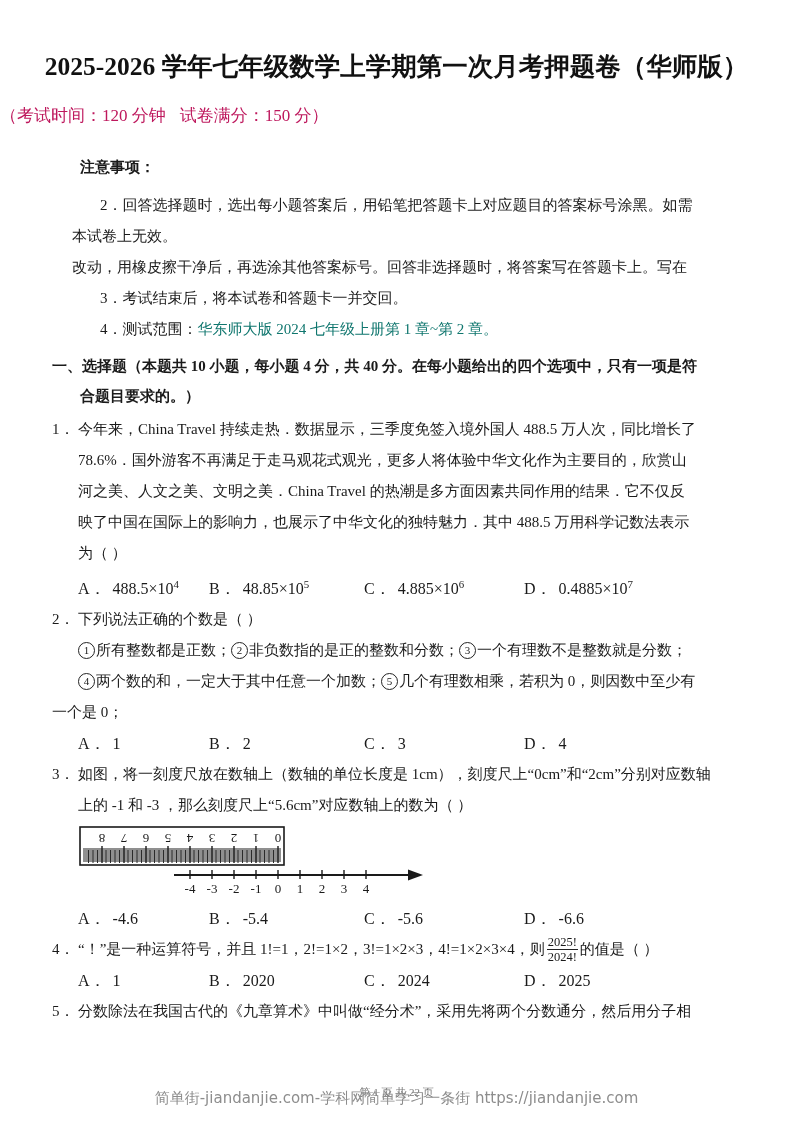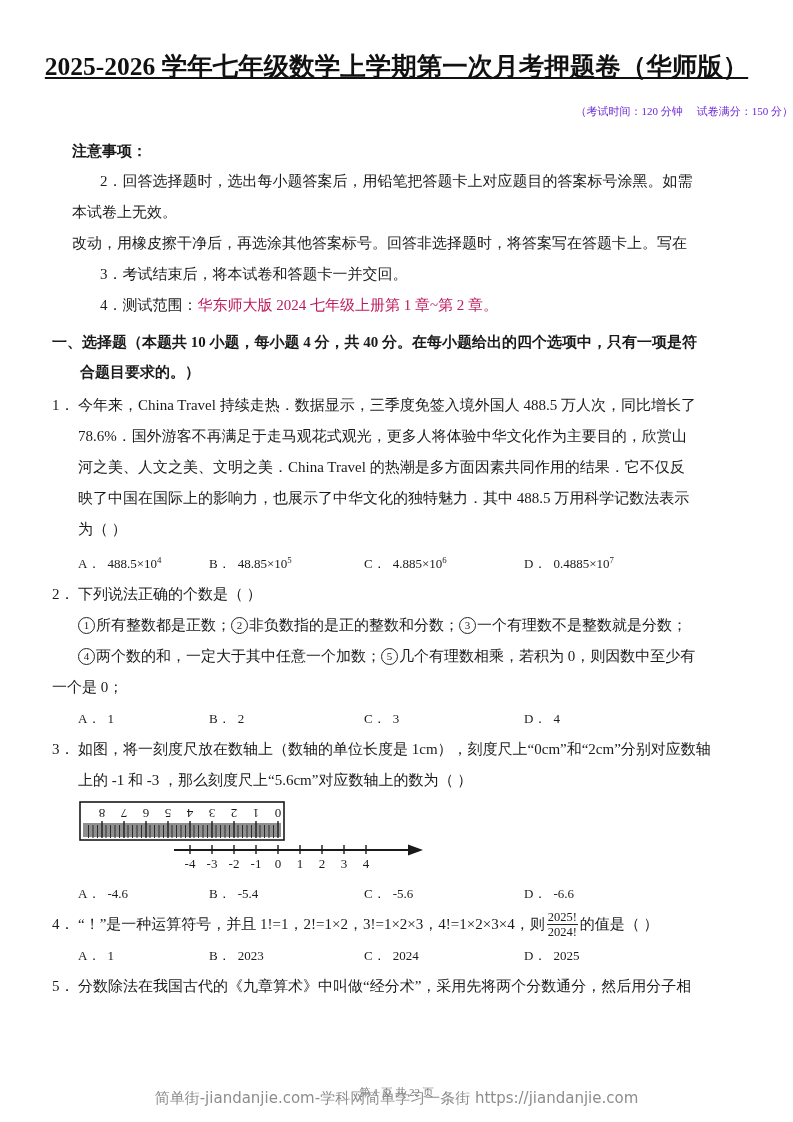"2025-2026 学年七年级数学上学期第一次月考押题卷（华师版）" .doc-title { text-decoration: underline -> none }
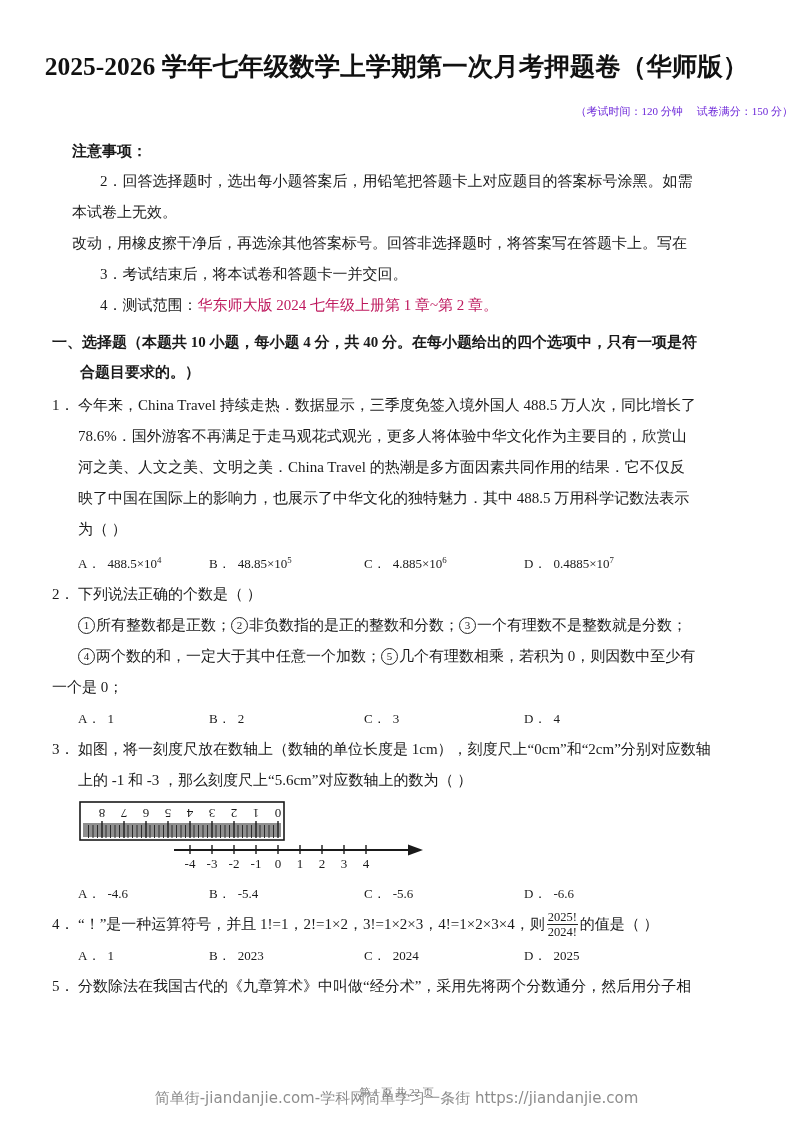"（考试时间：120 分钟 试卷满分：150 分）" .doc-subtitle { color: #6d28d9 -> #be185d; font-size: 11px -> 17px; text-align: right -> left }
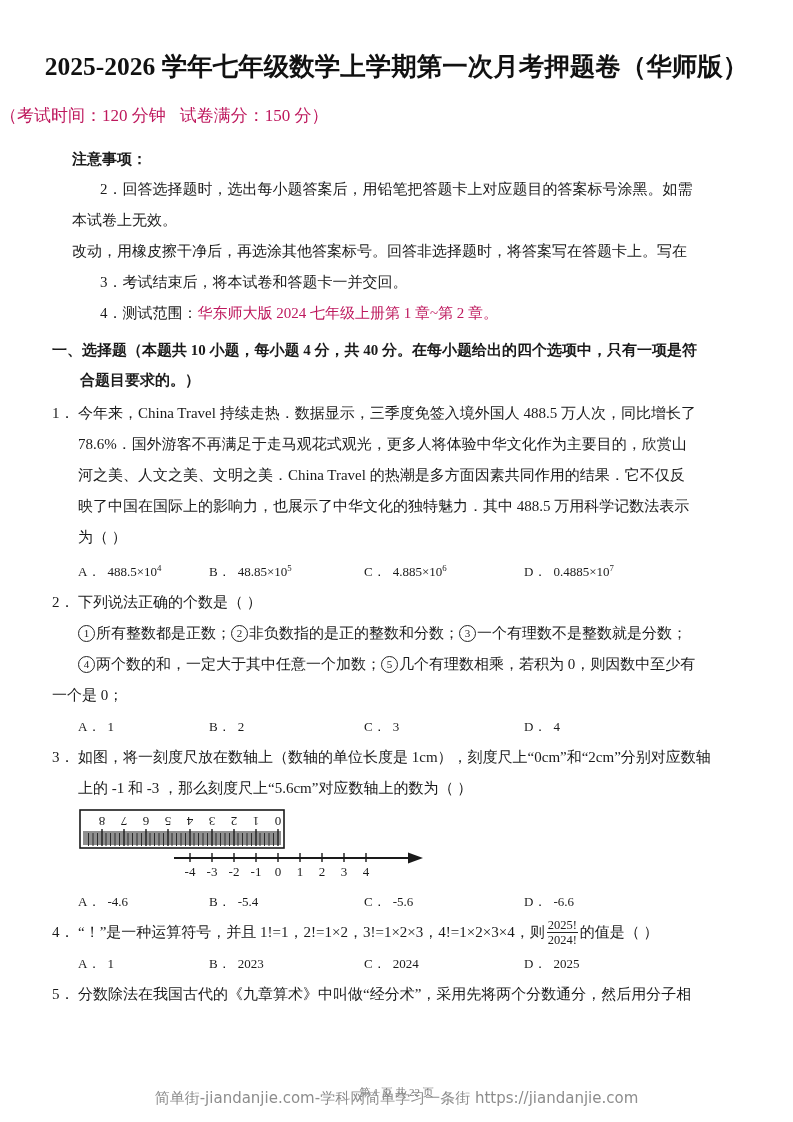"注意事项：" .notice-heading { margin: 0 -> 8px }
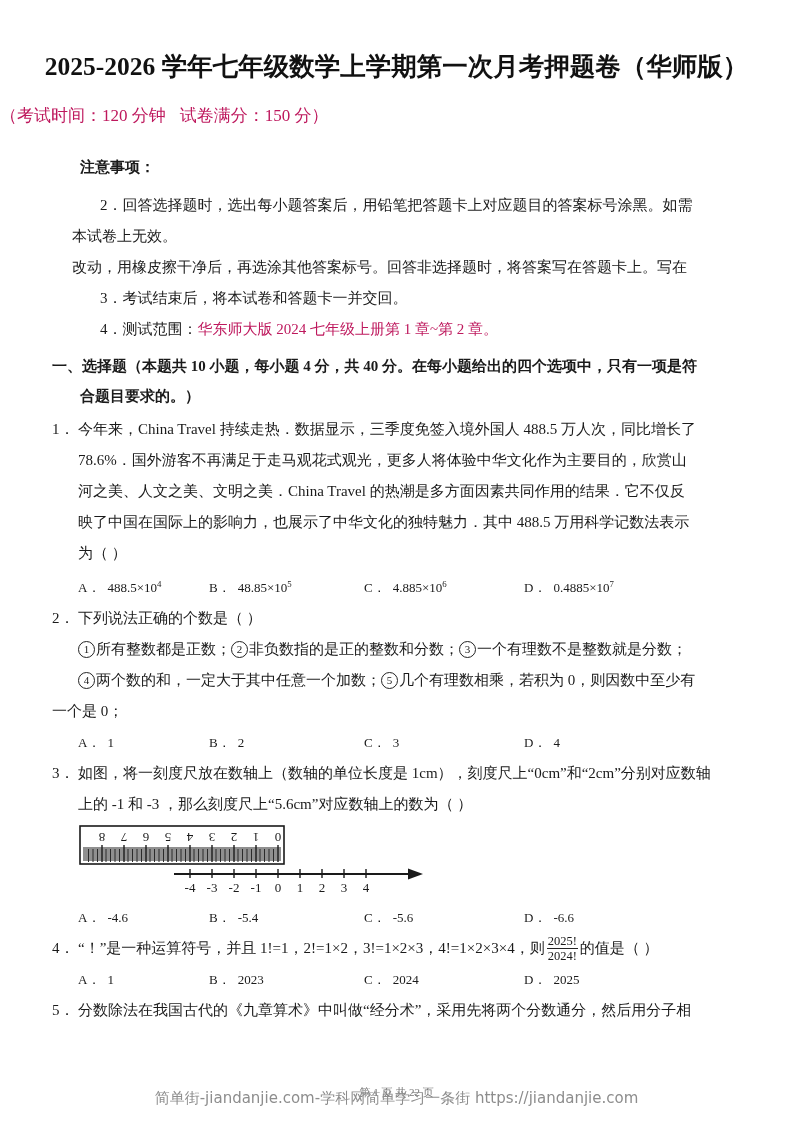"华东师大版 2024 七年级上册第 1 章~第" .red { color: #be185d -> #0f766e }
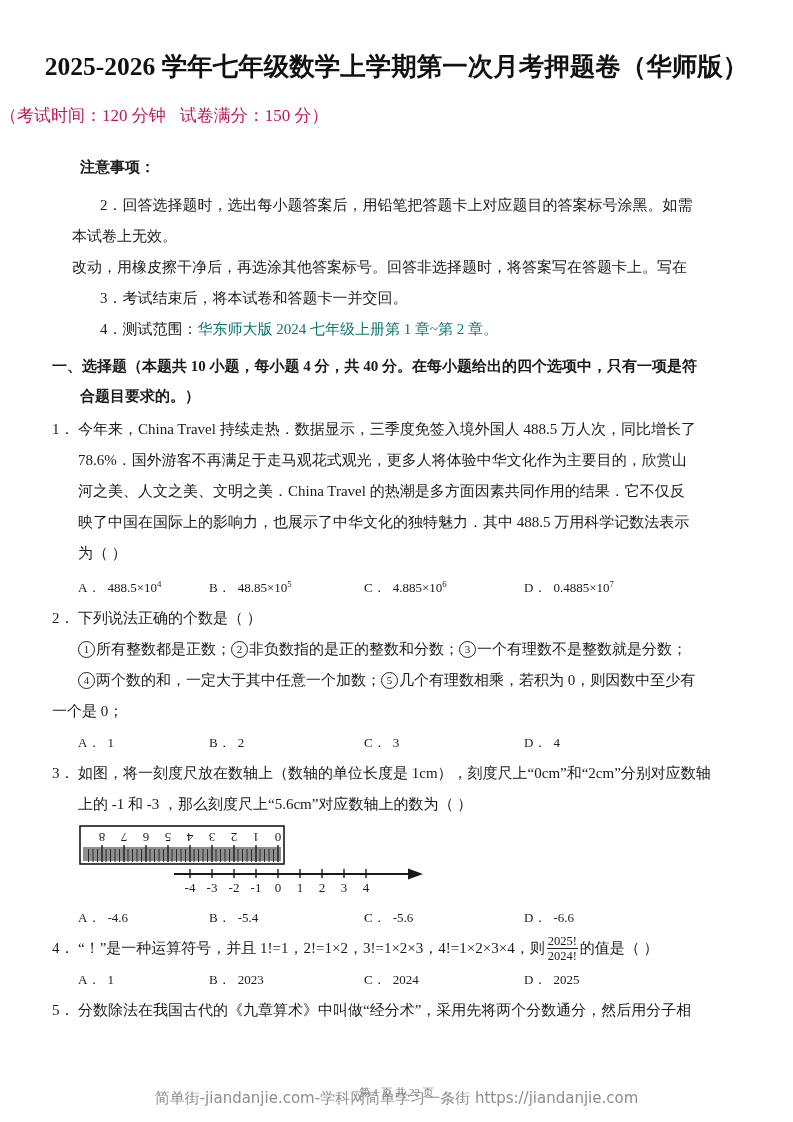"A． 488.5×104" .opts { font-size: 13px -> 16px }
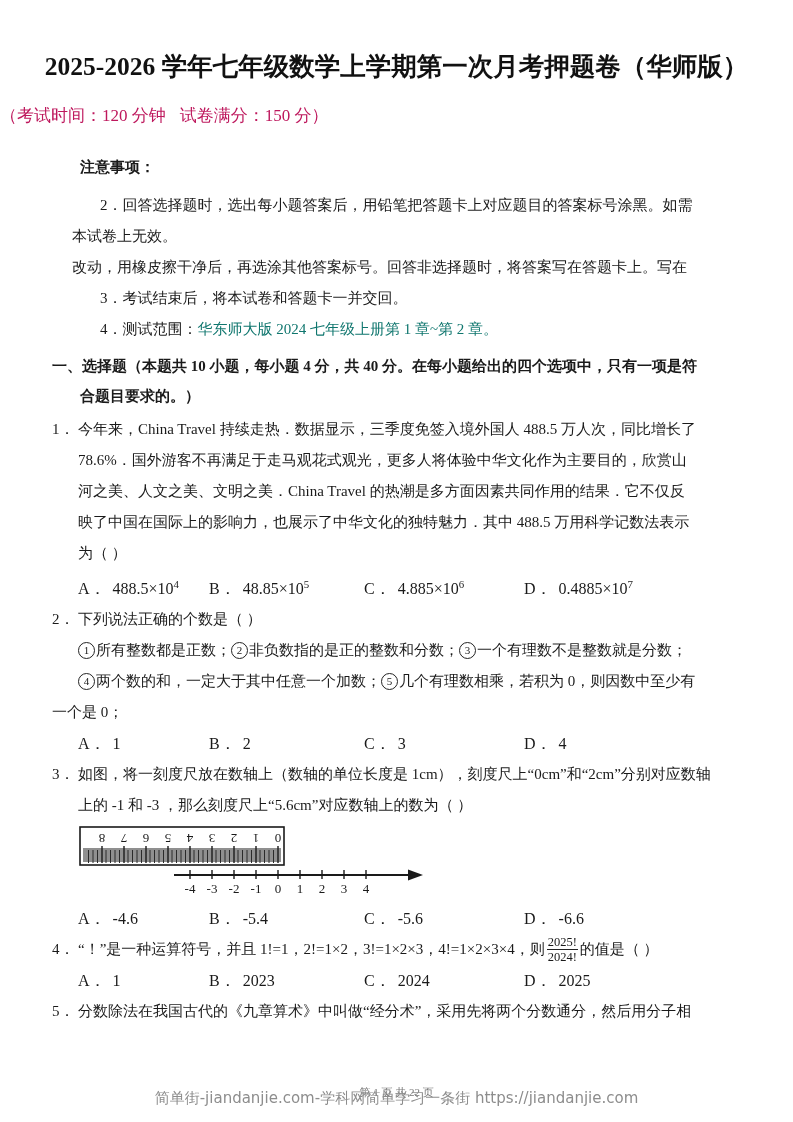"2023" span { text: 2023 -> 2020 }
